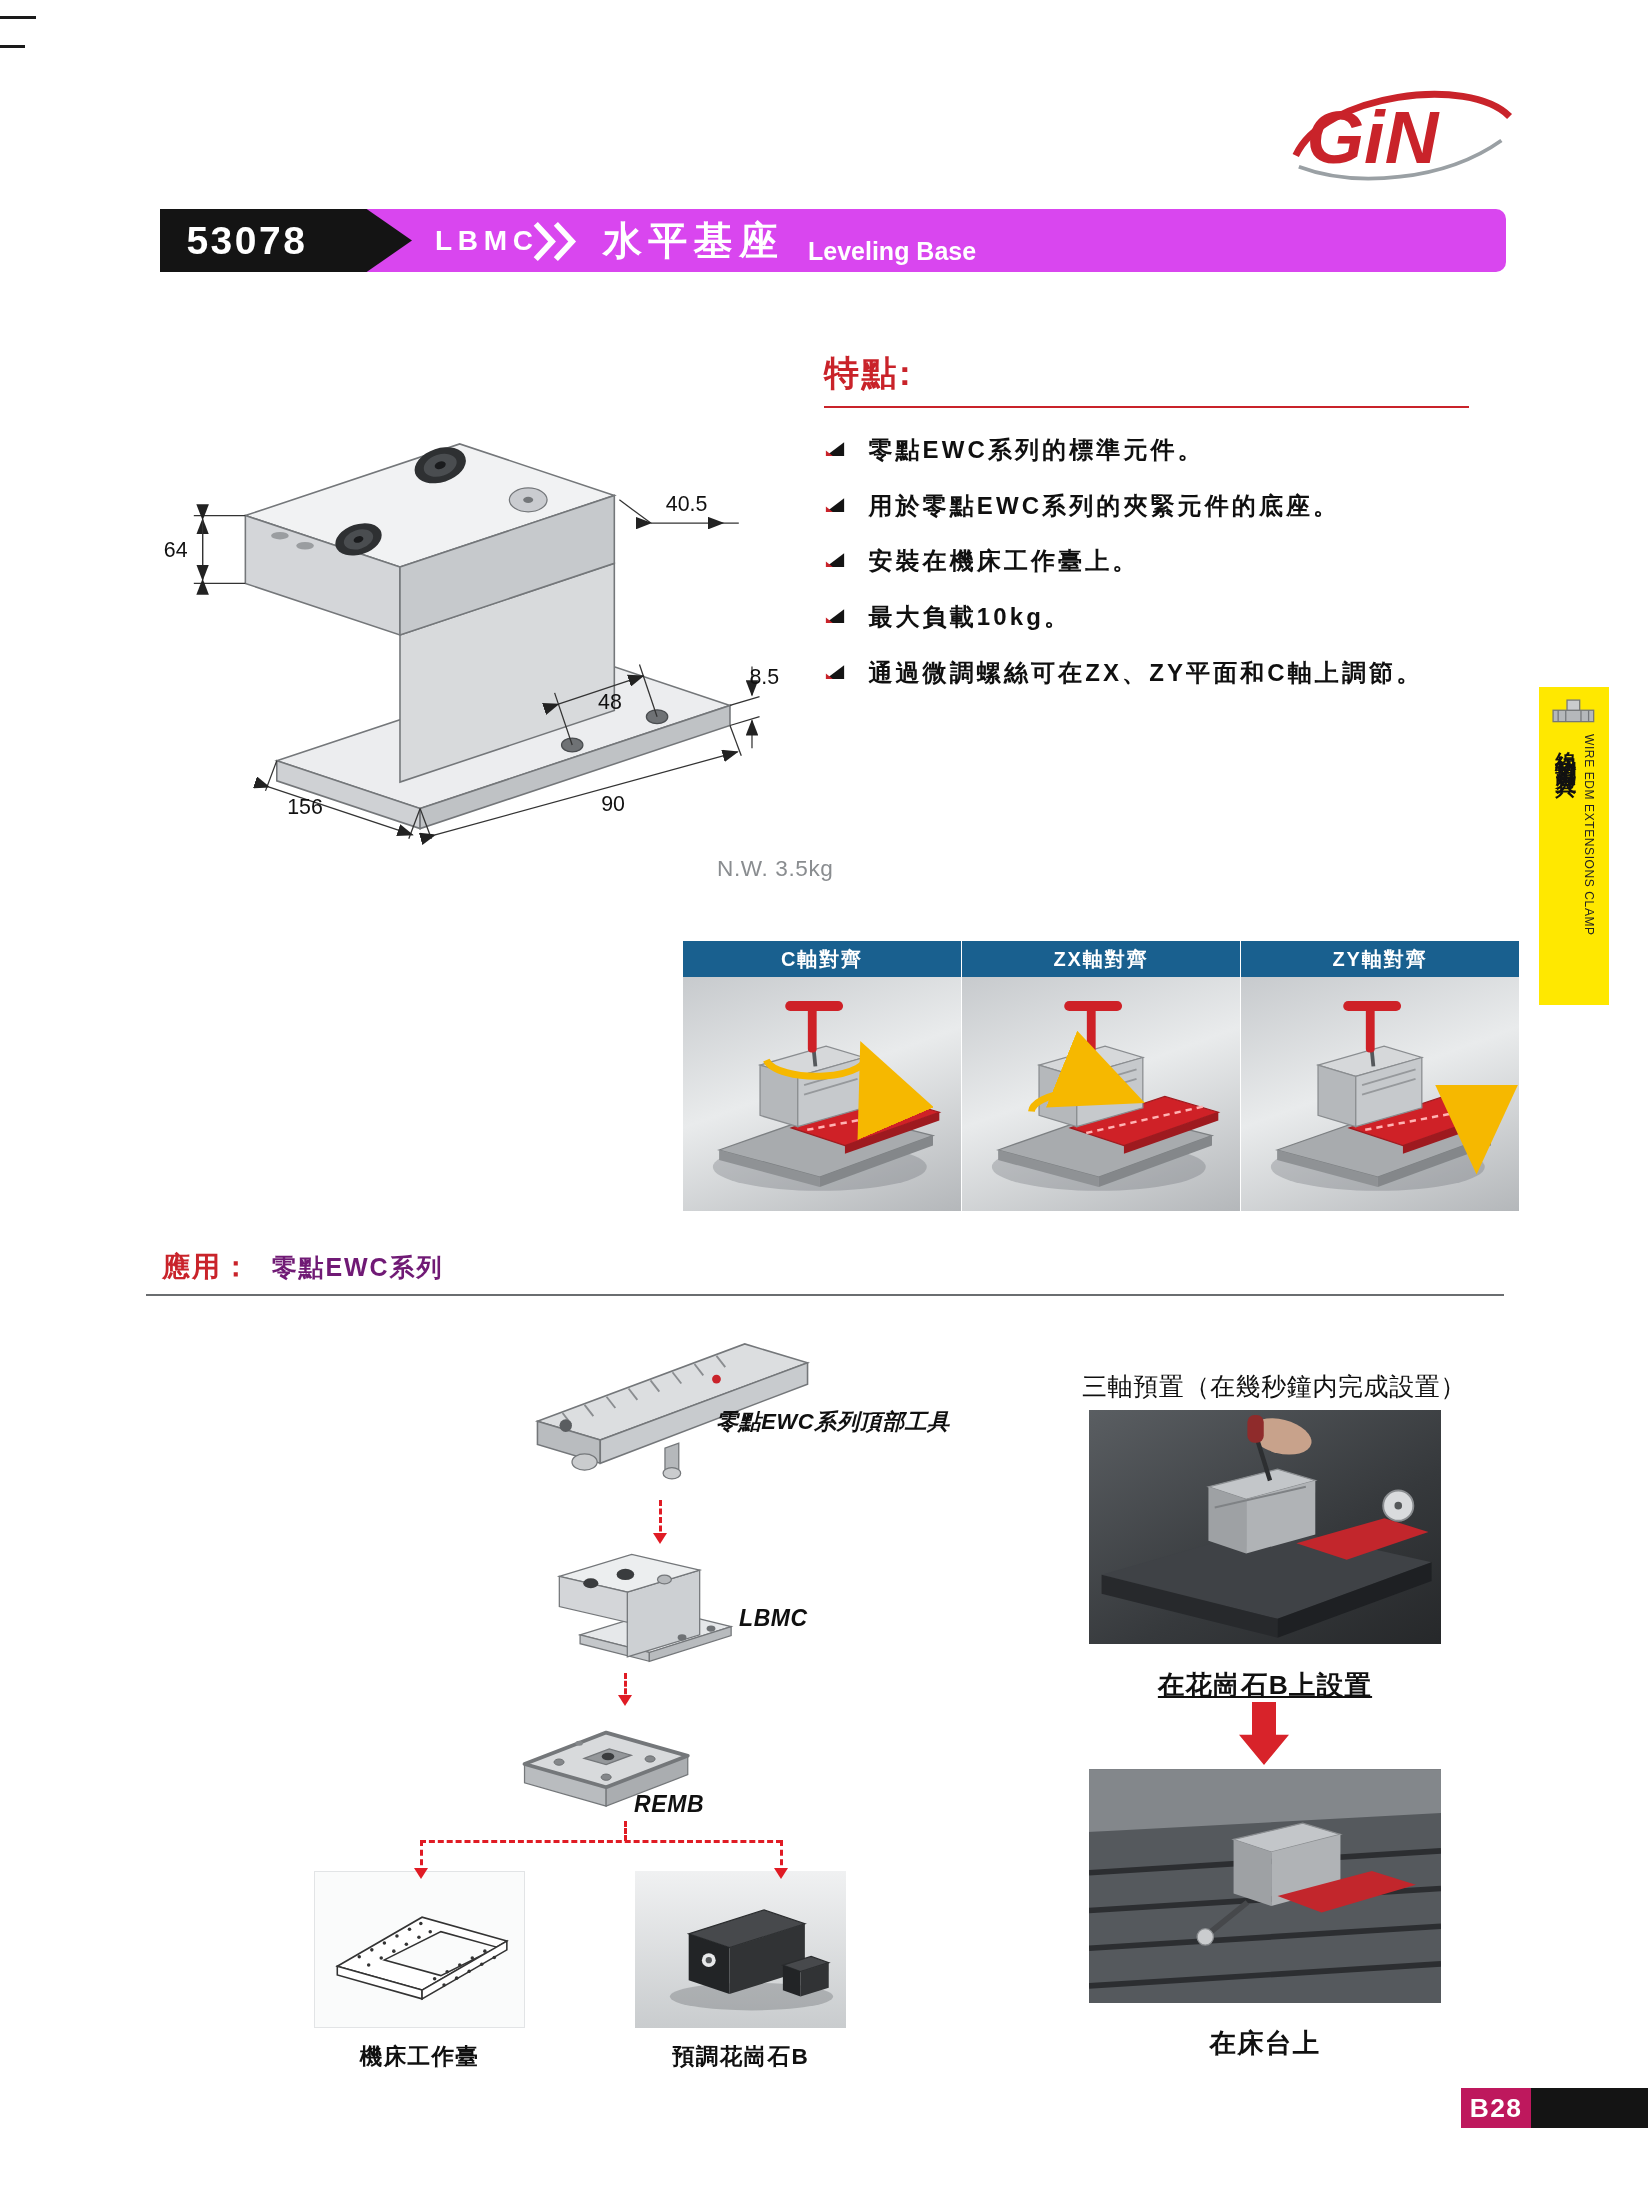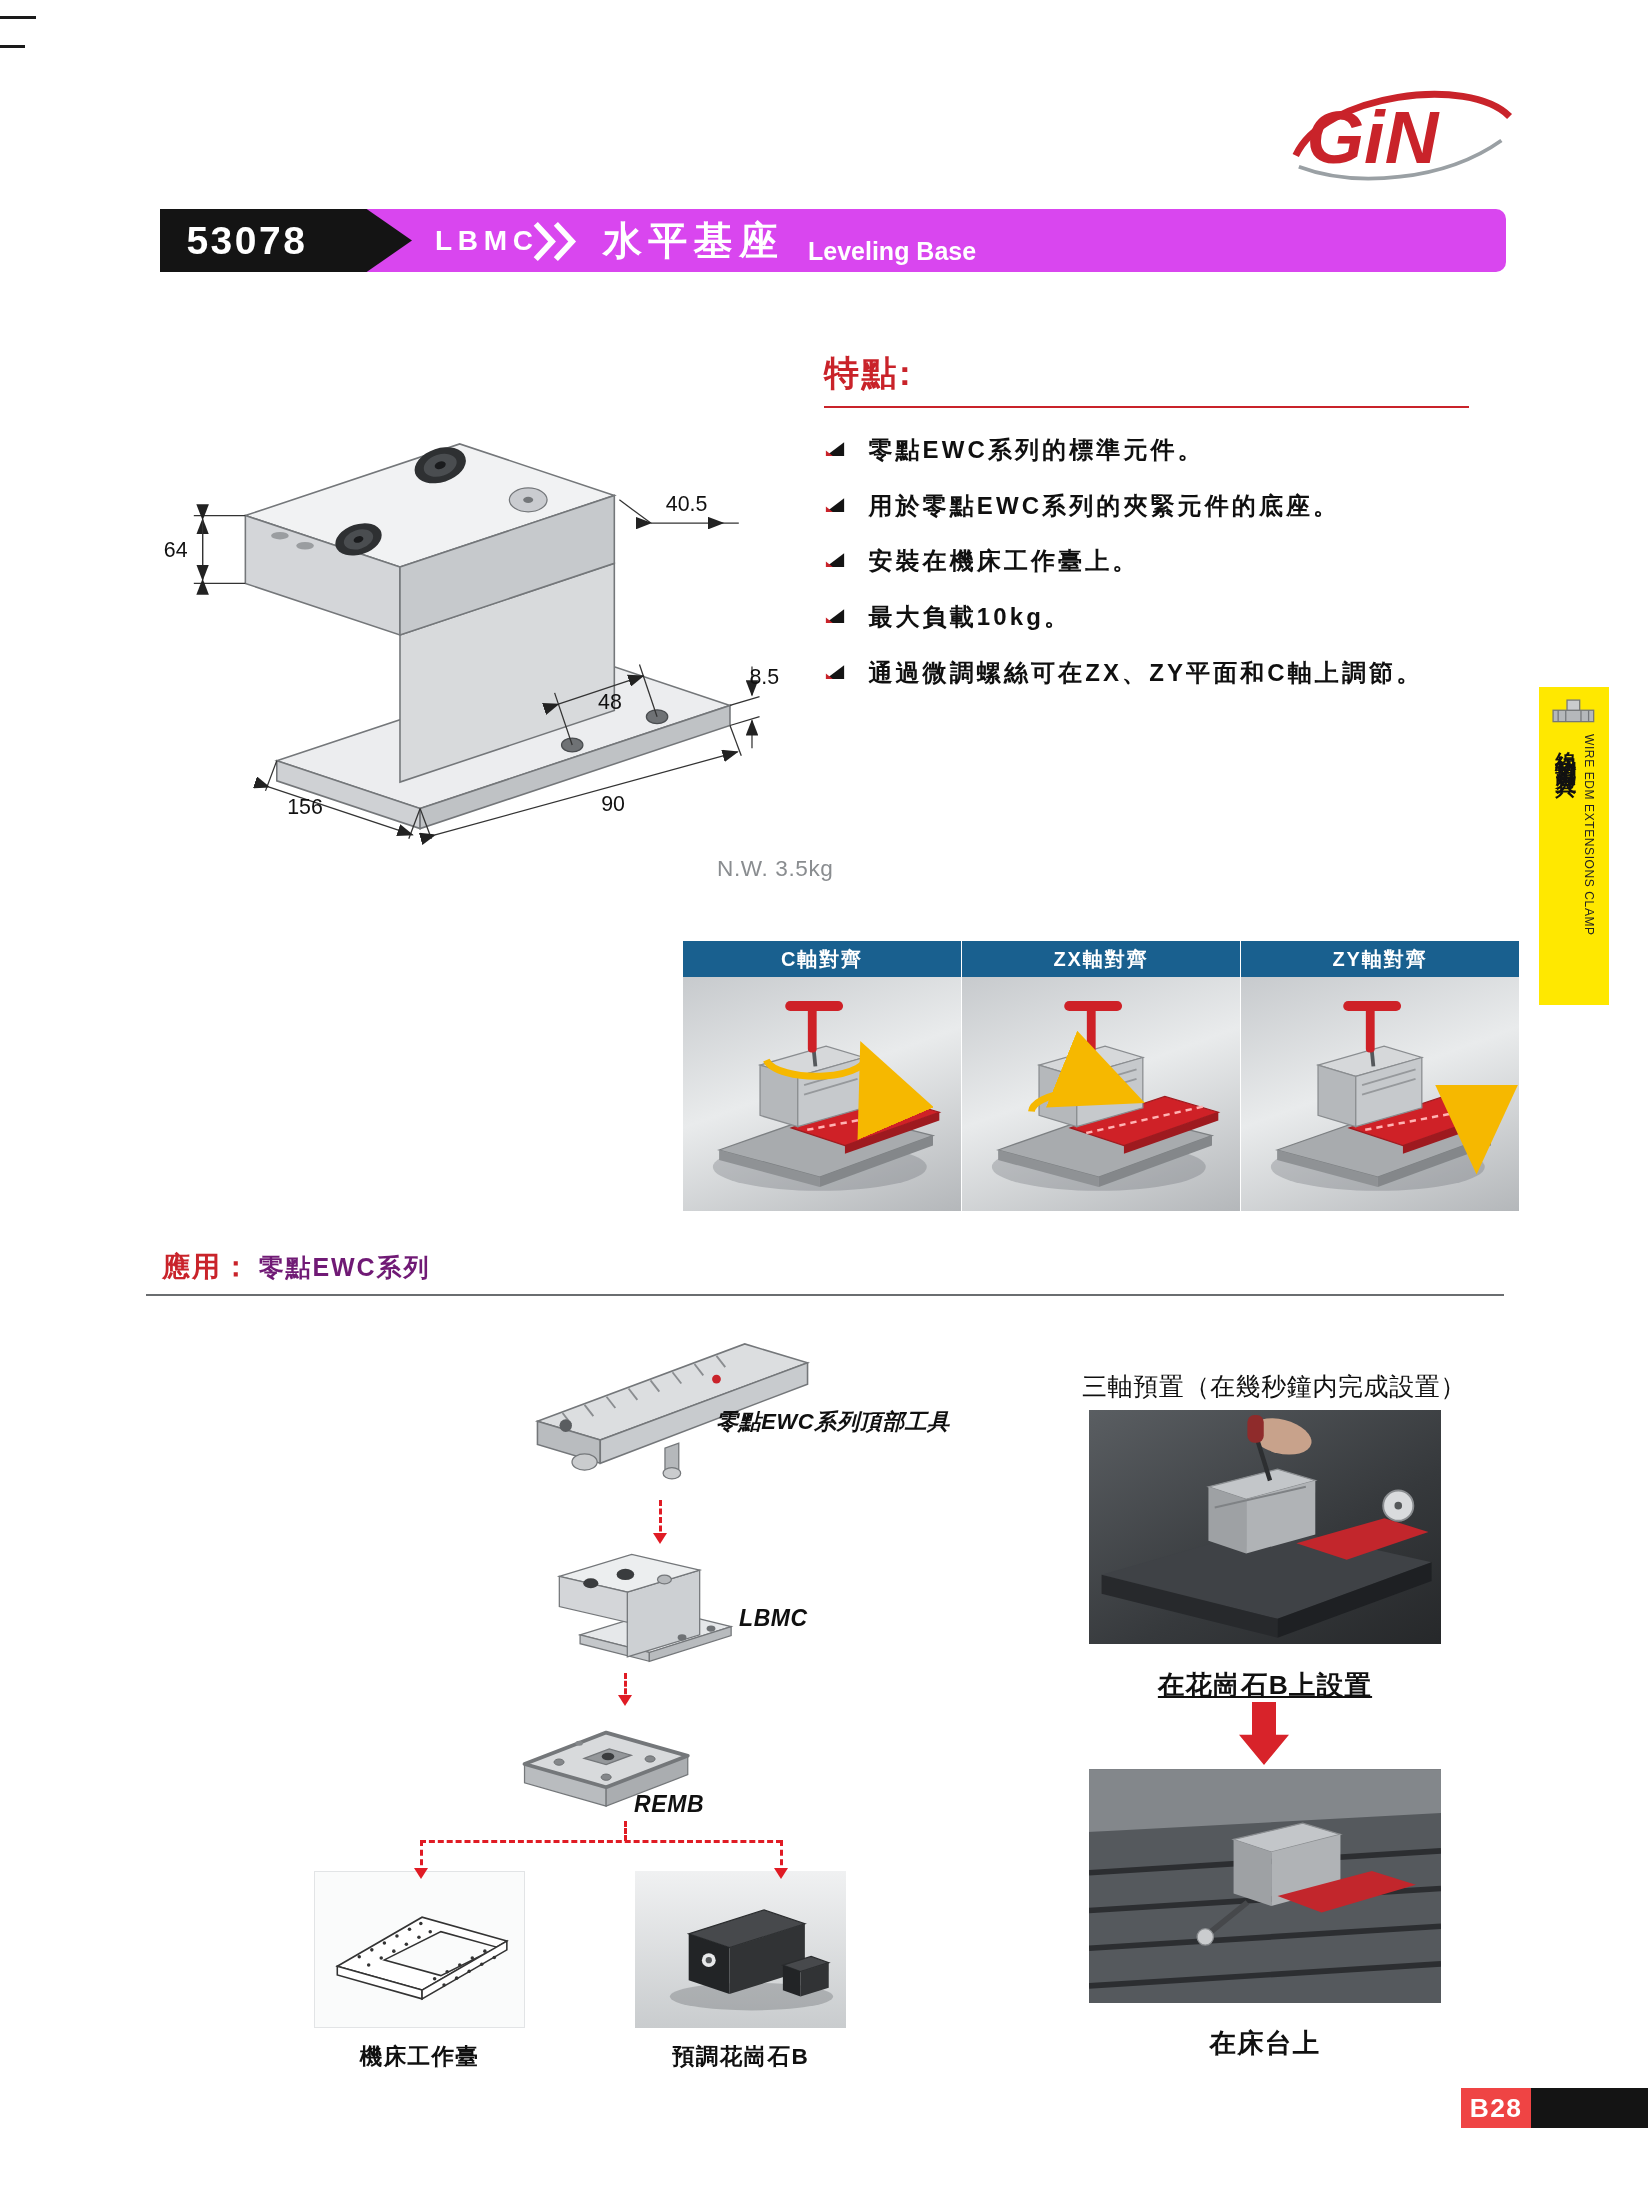"應用：" div.abs { gap: 7px -> 20px }
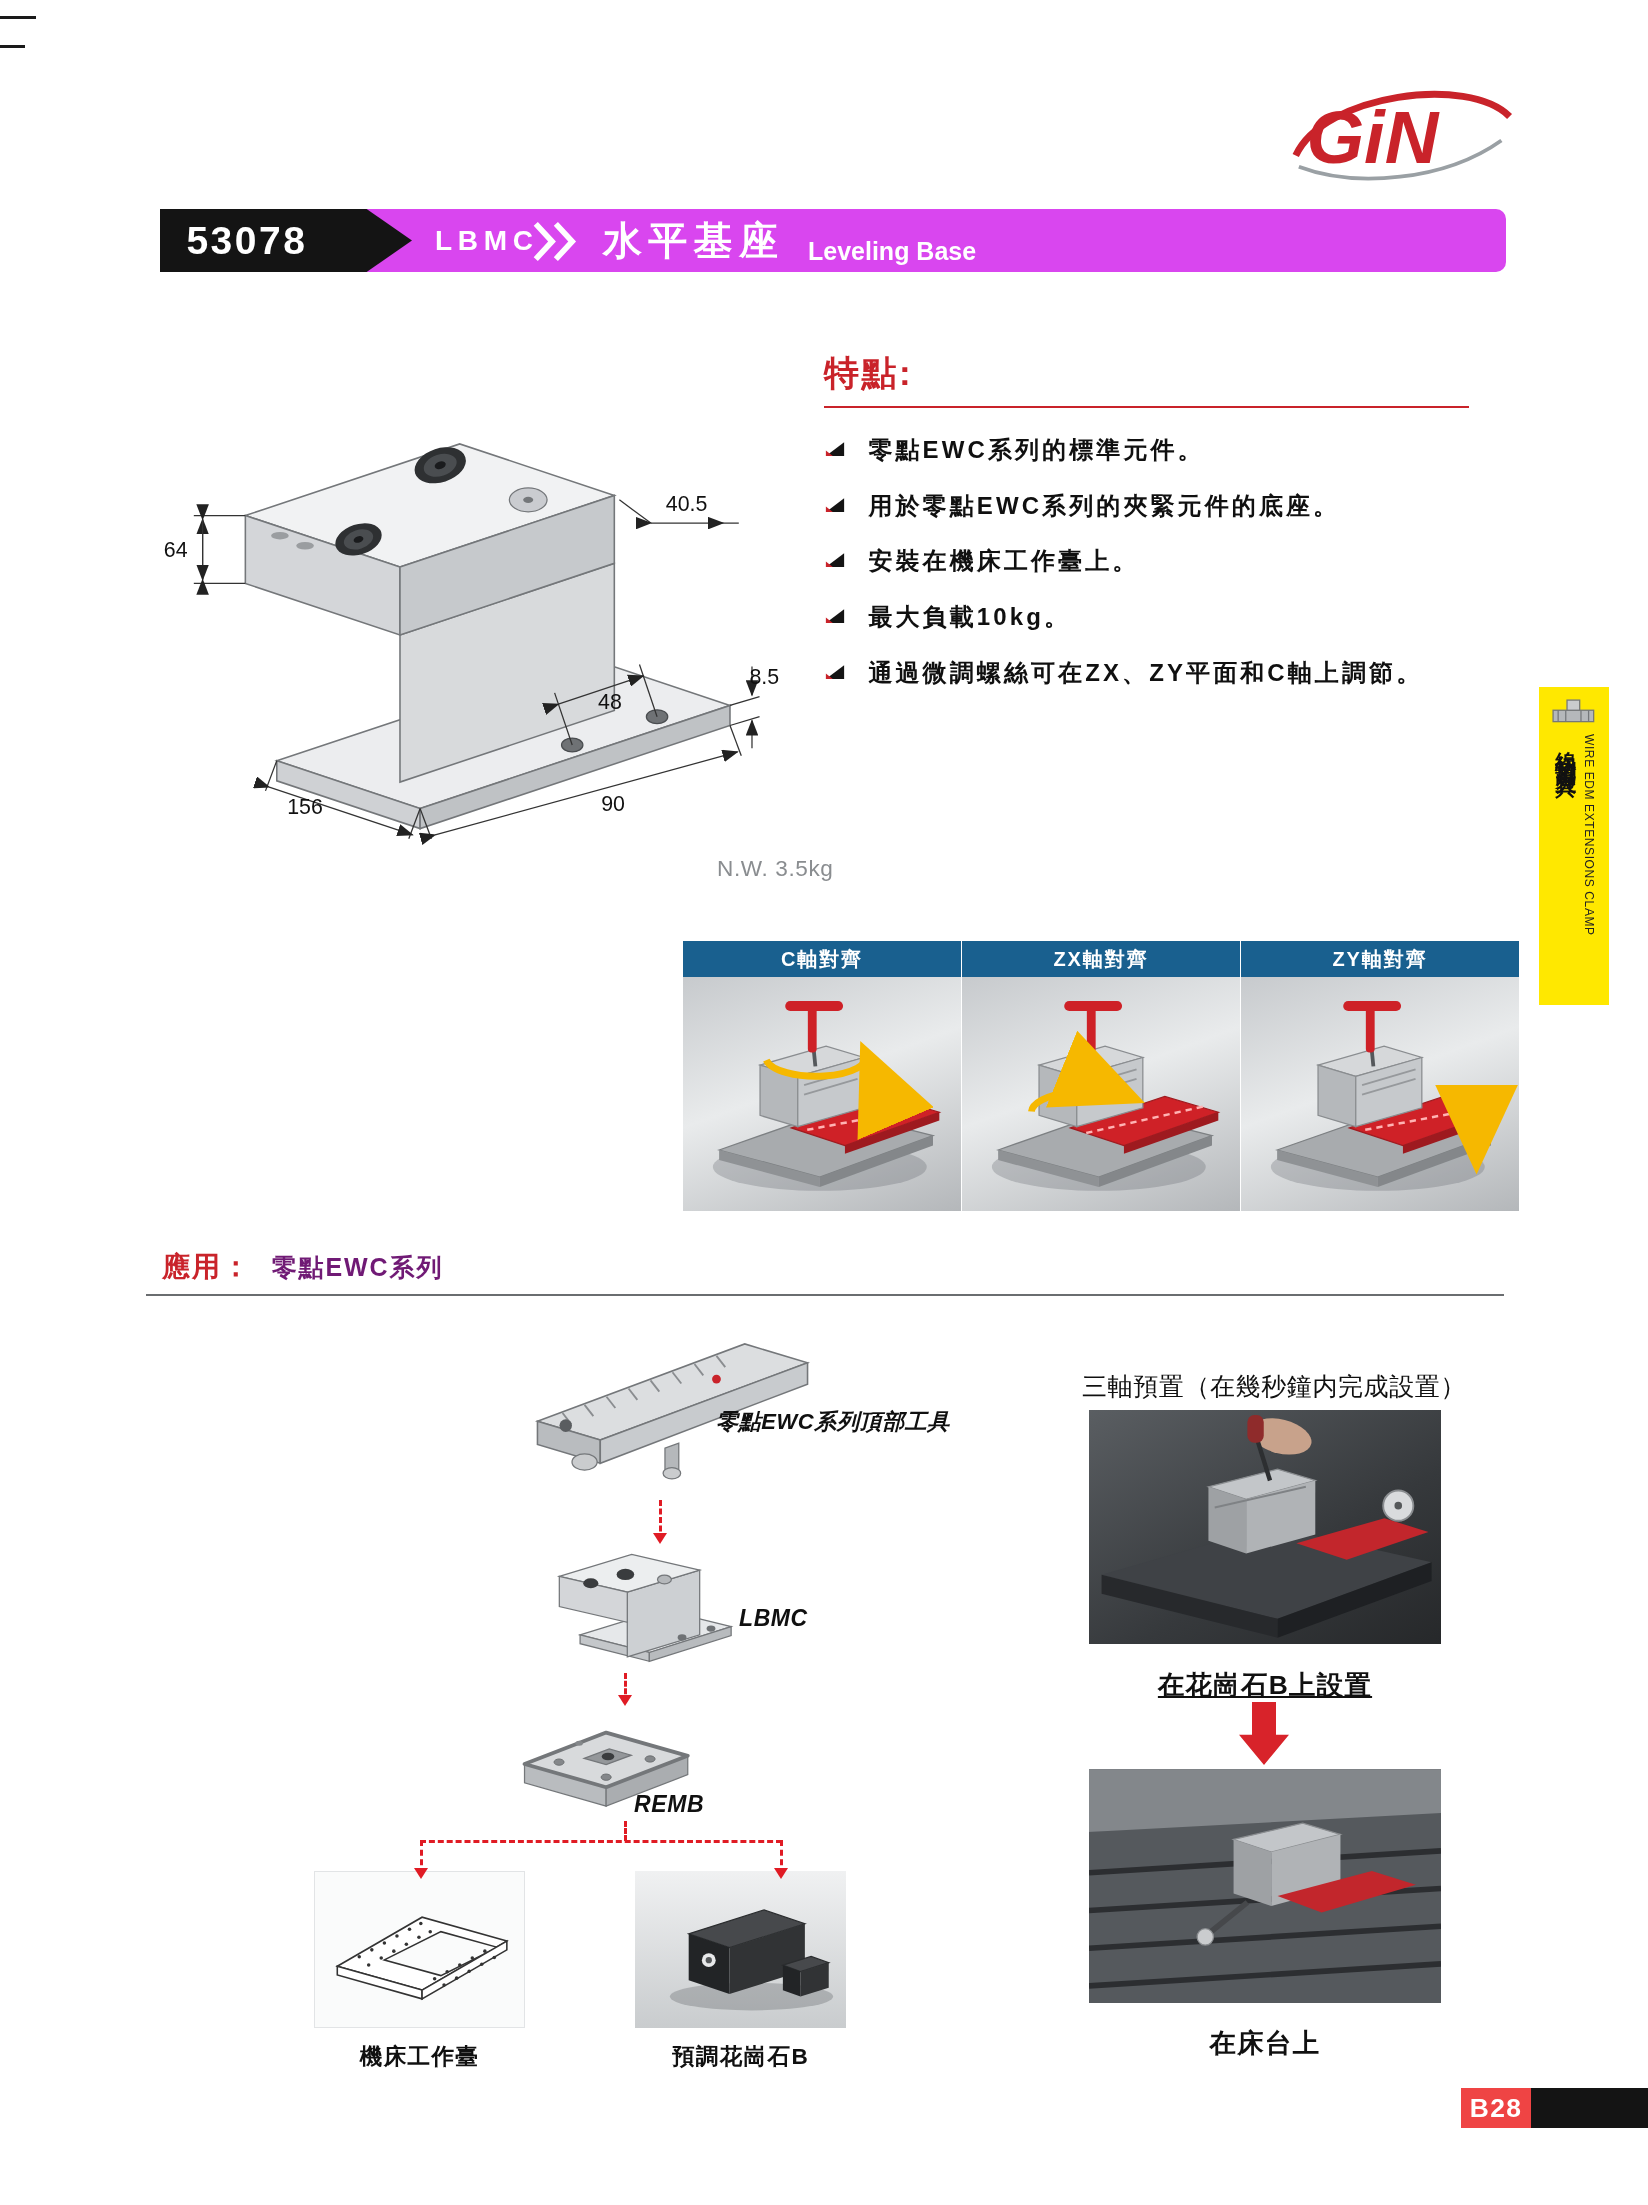"B28" .page-num { background: #ef4444 -> #be185d }
